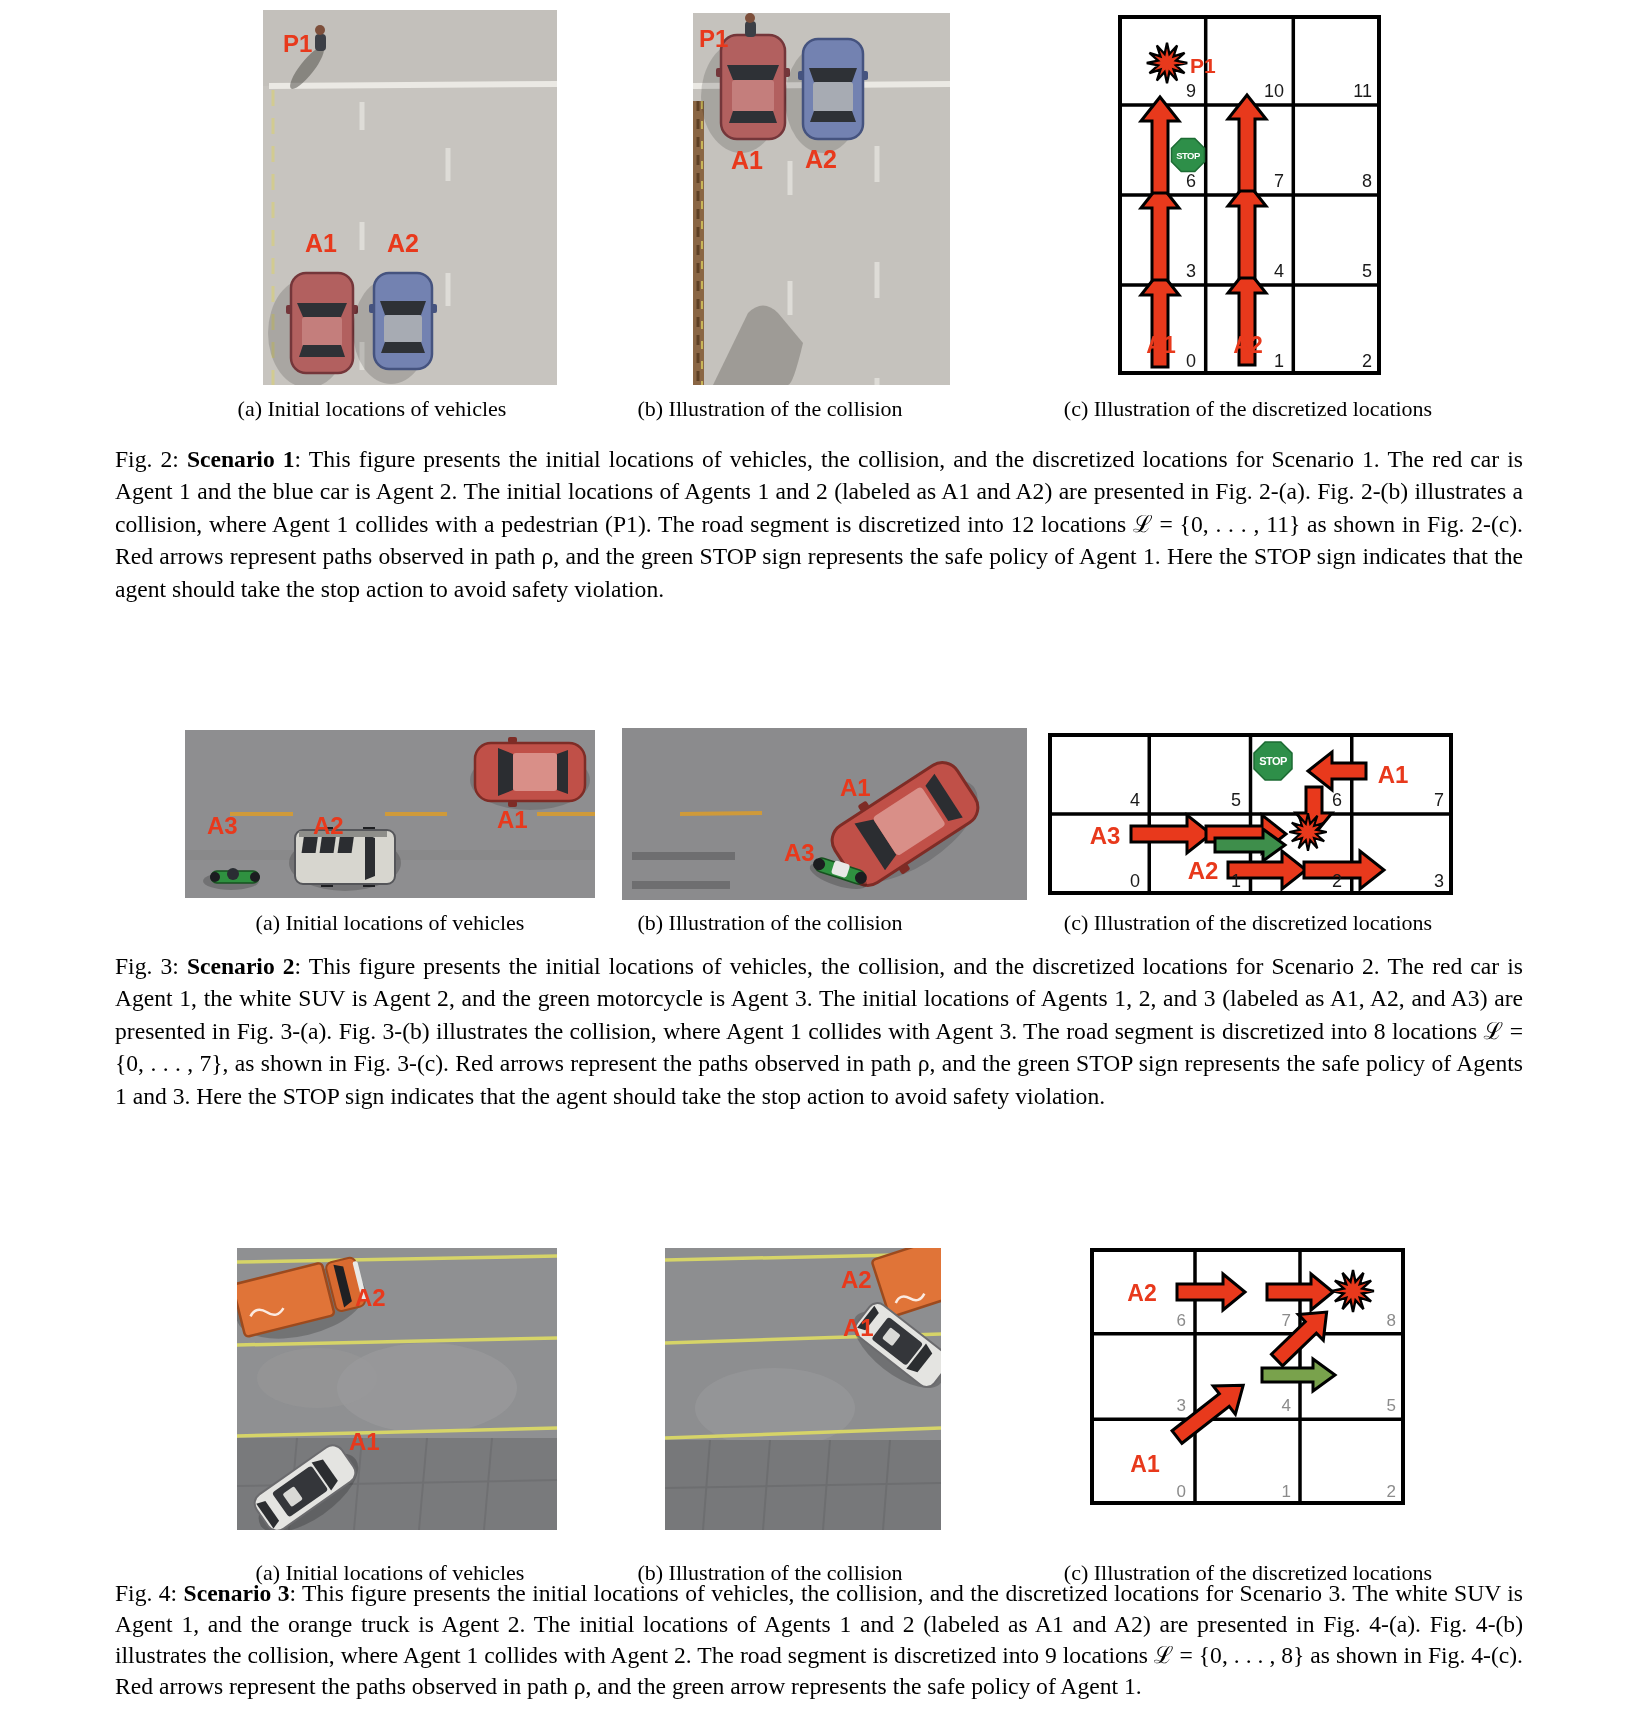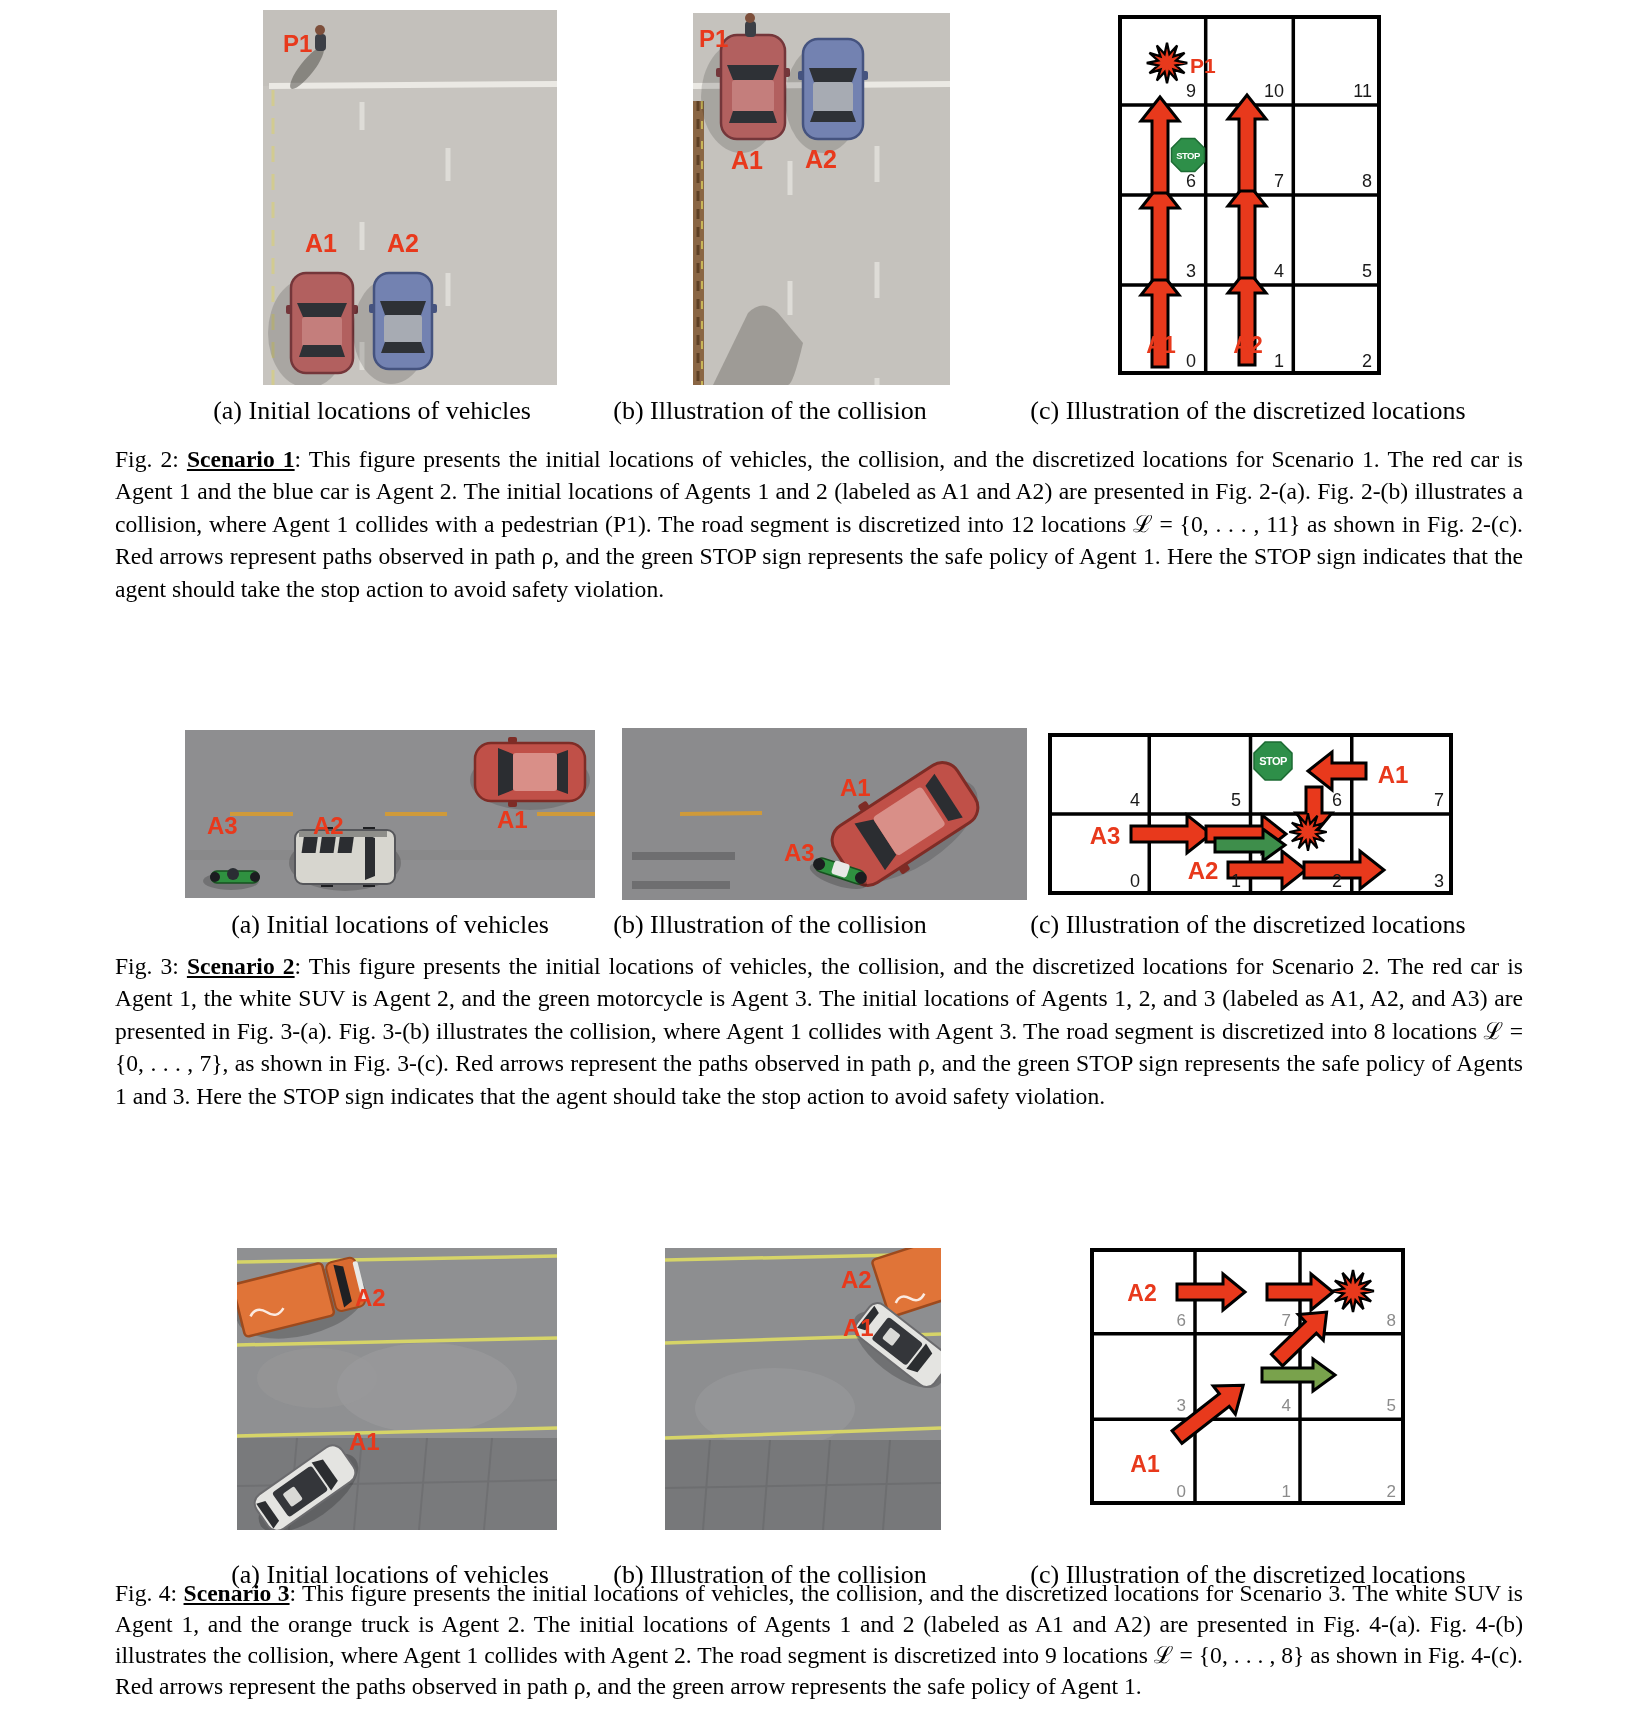"(a) Initial locations of vehicles" .subcap { font-size: 26px -> 22px }
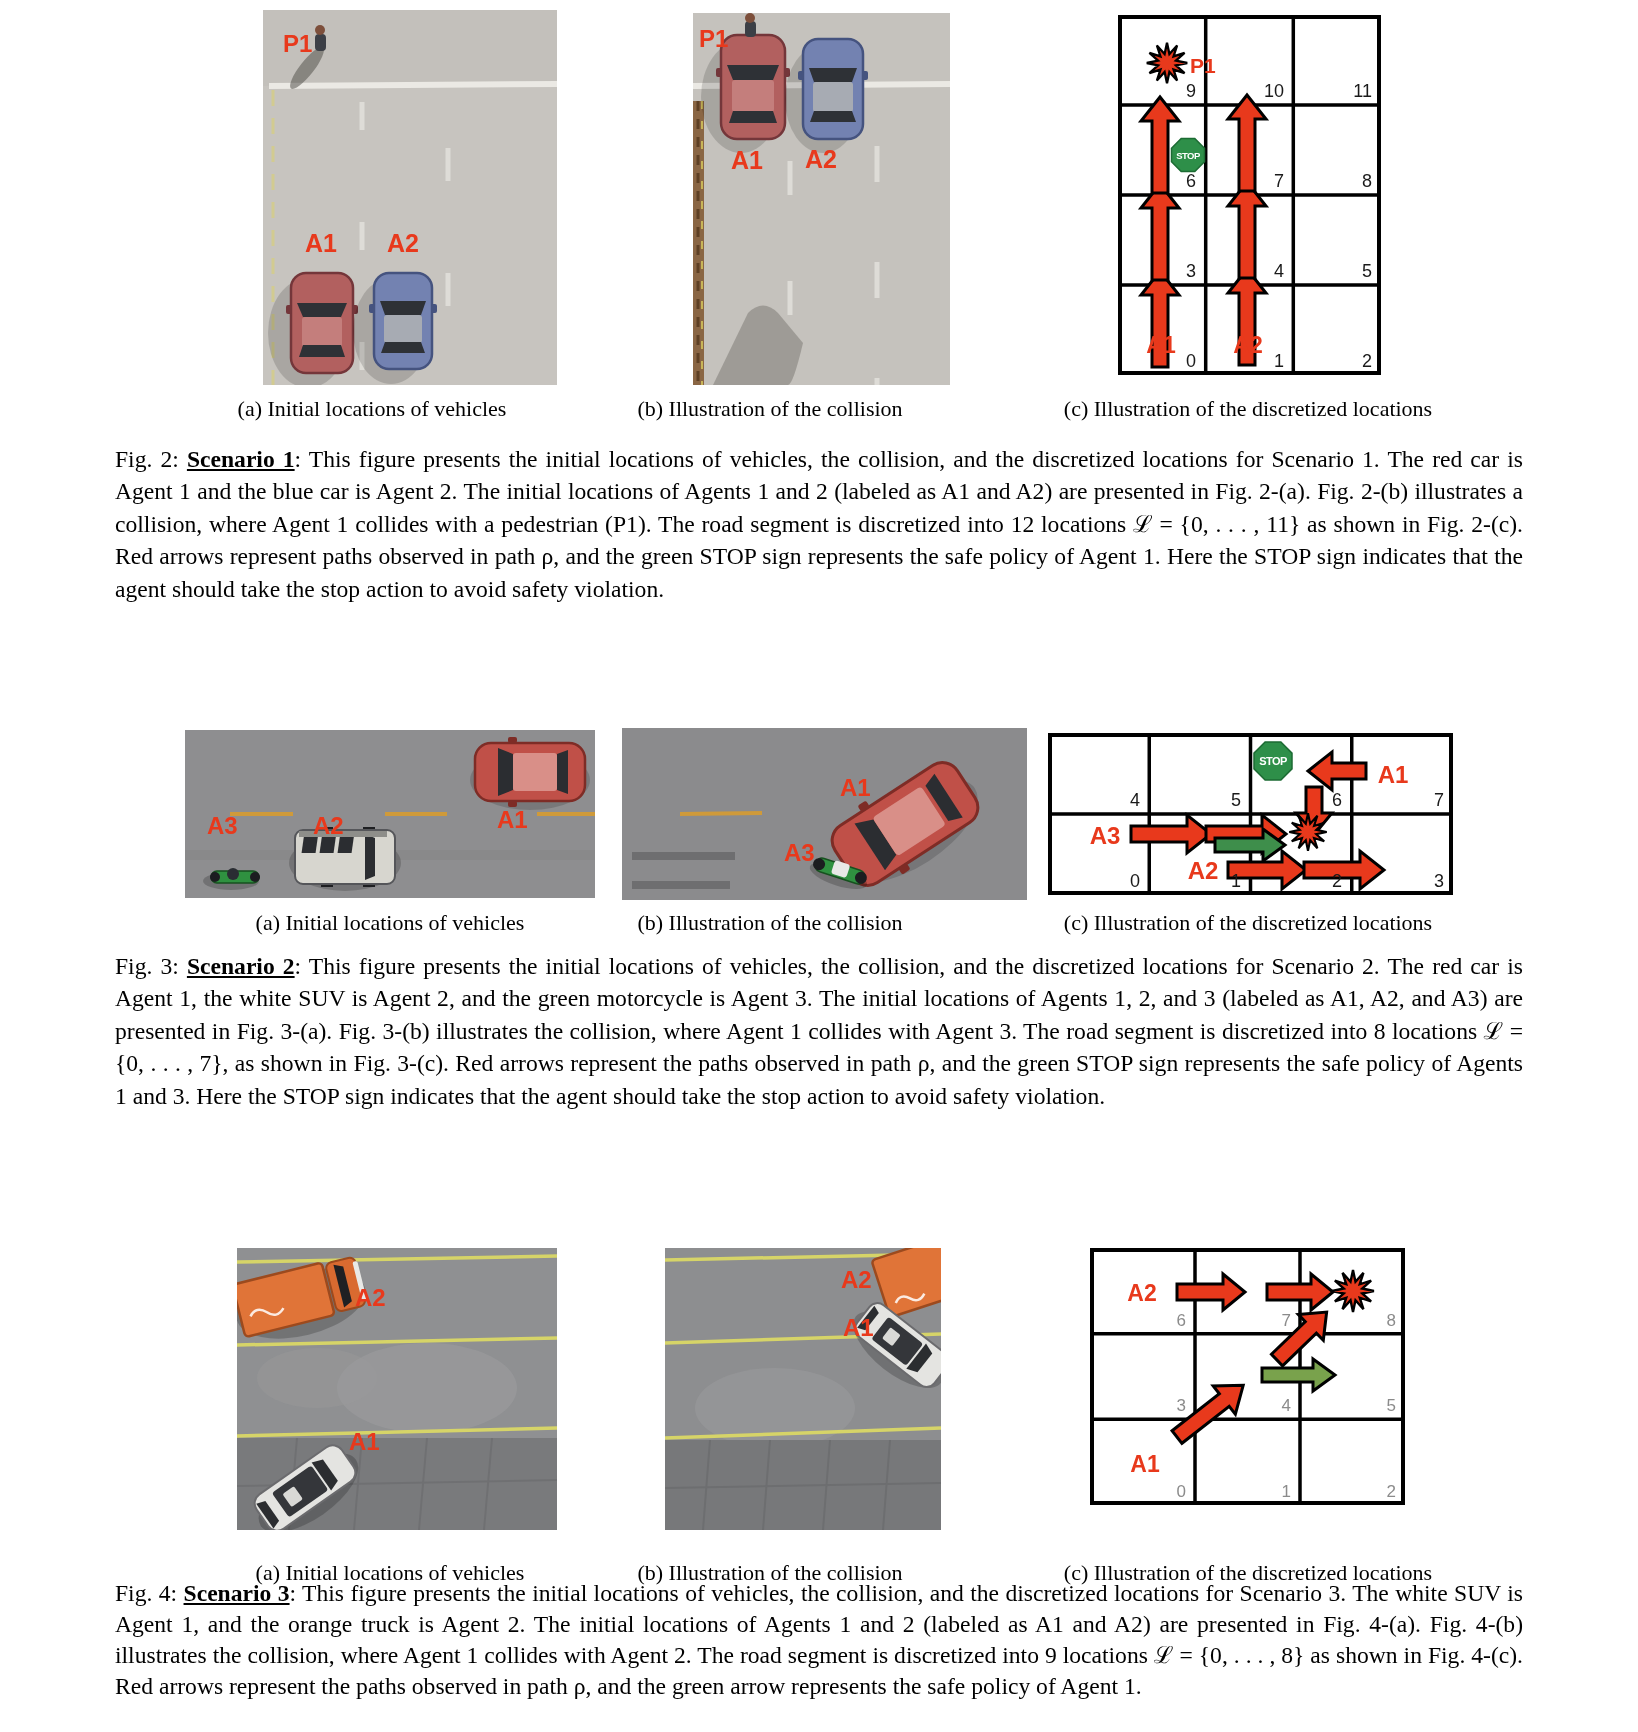"Scenario 1" .figcap b { text-decoration: underline -> none }
